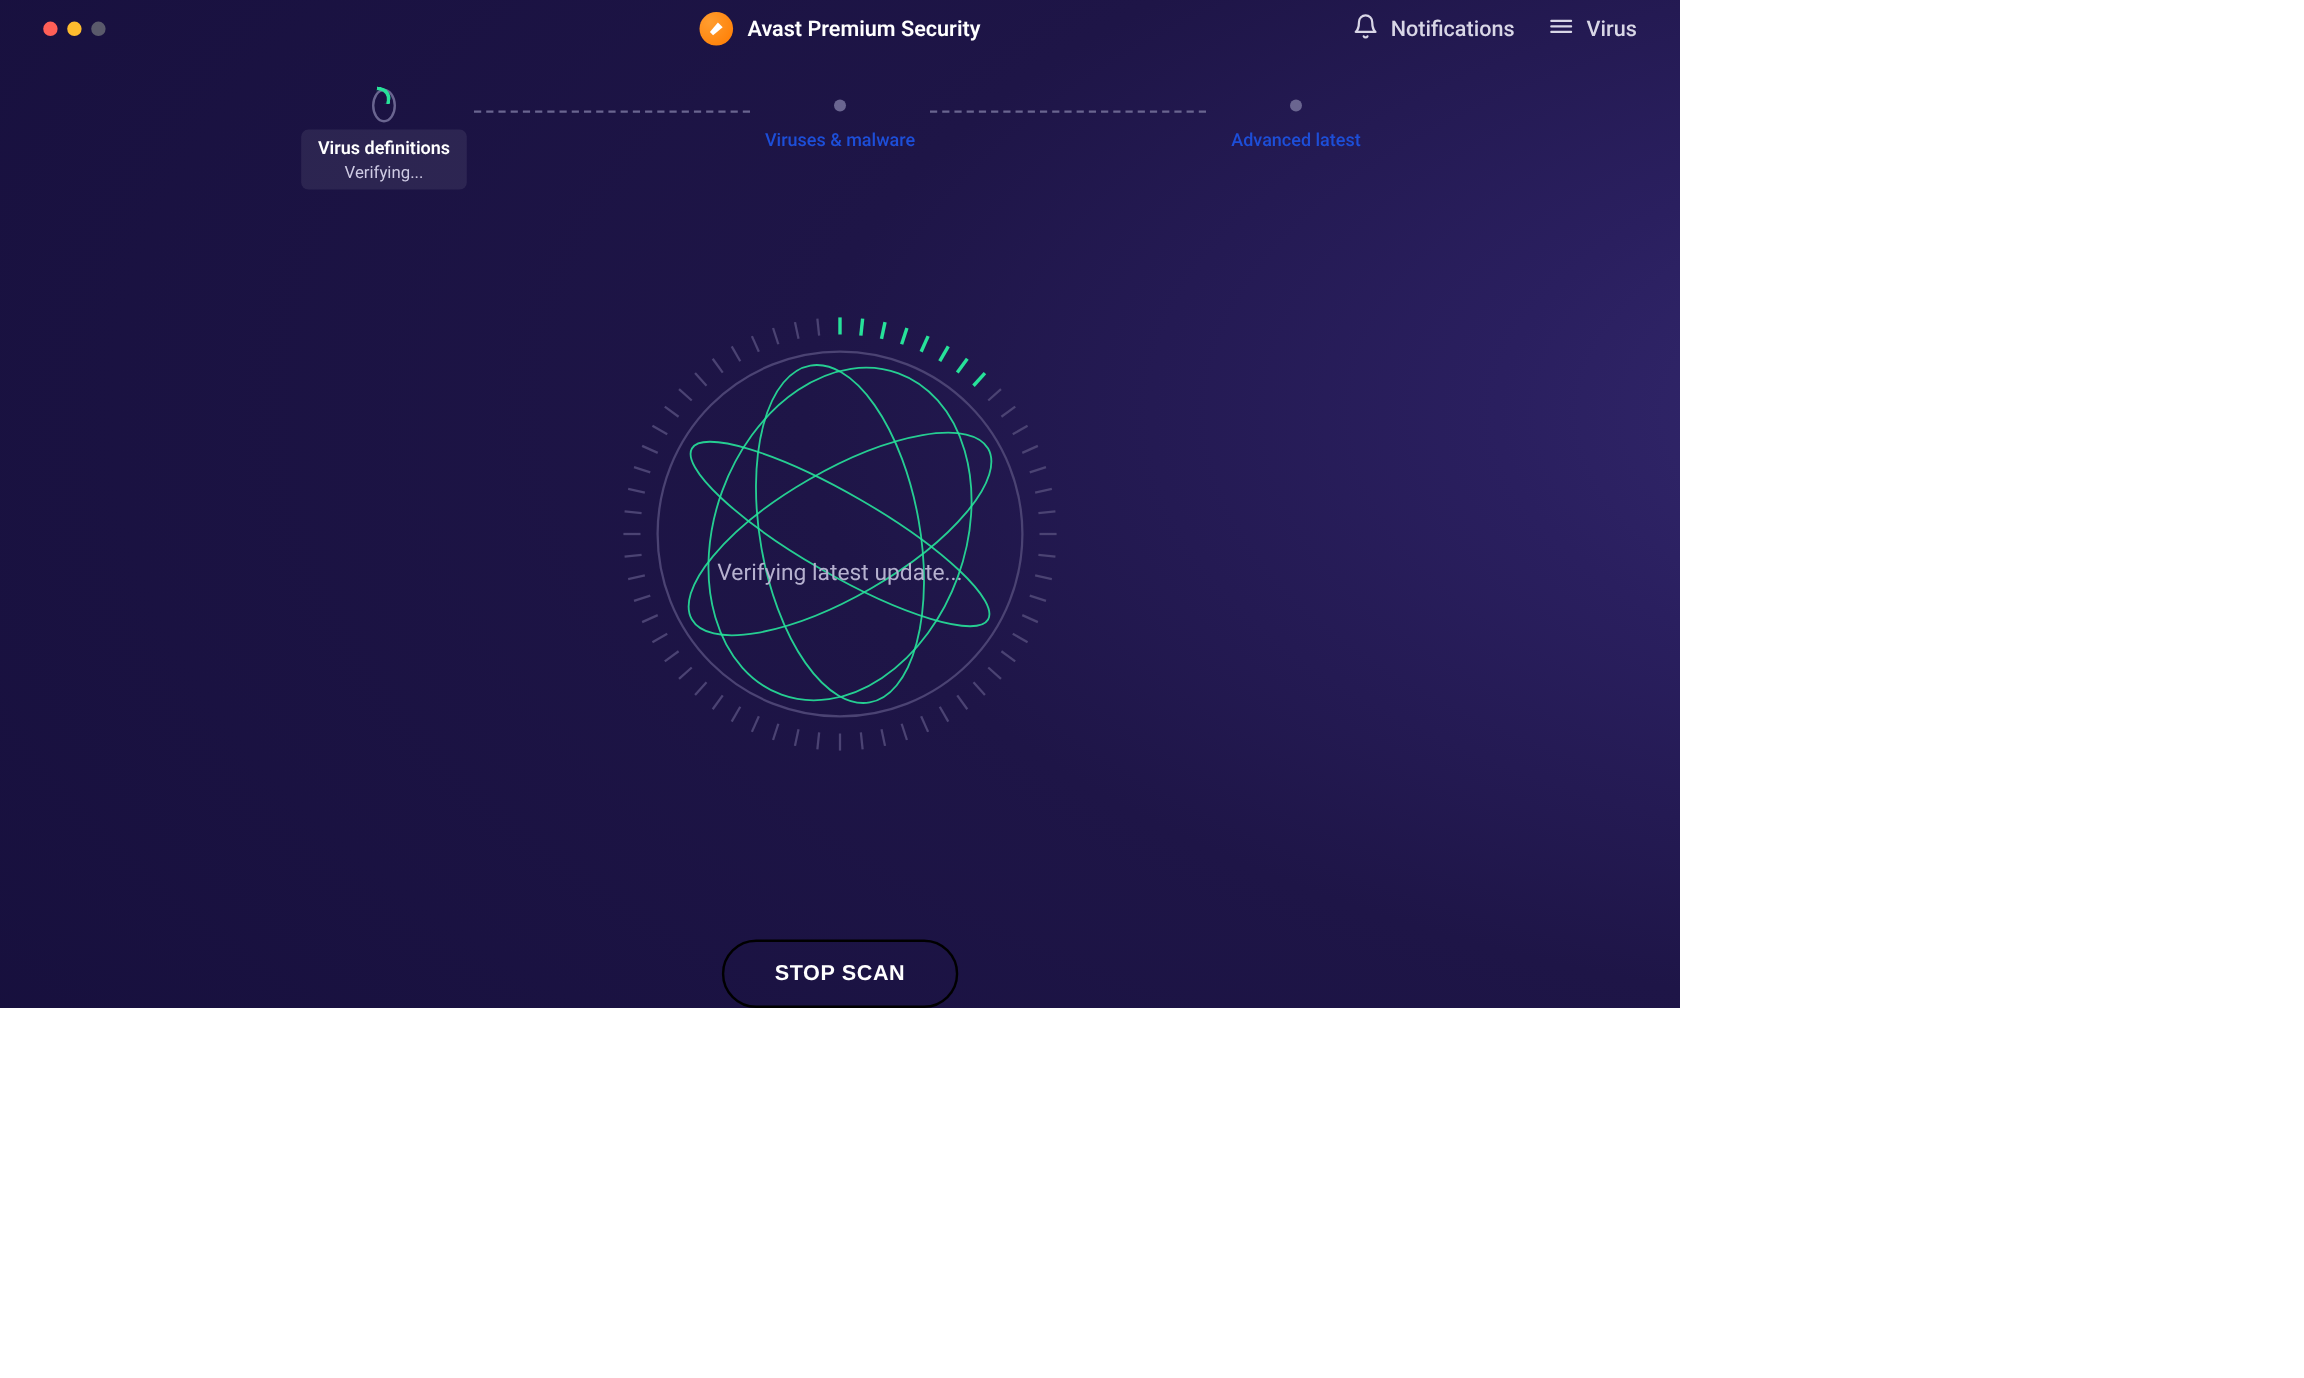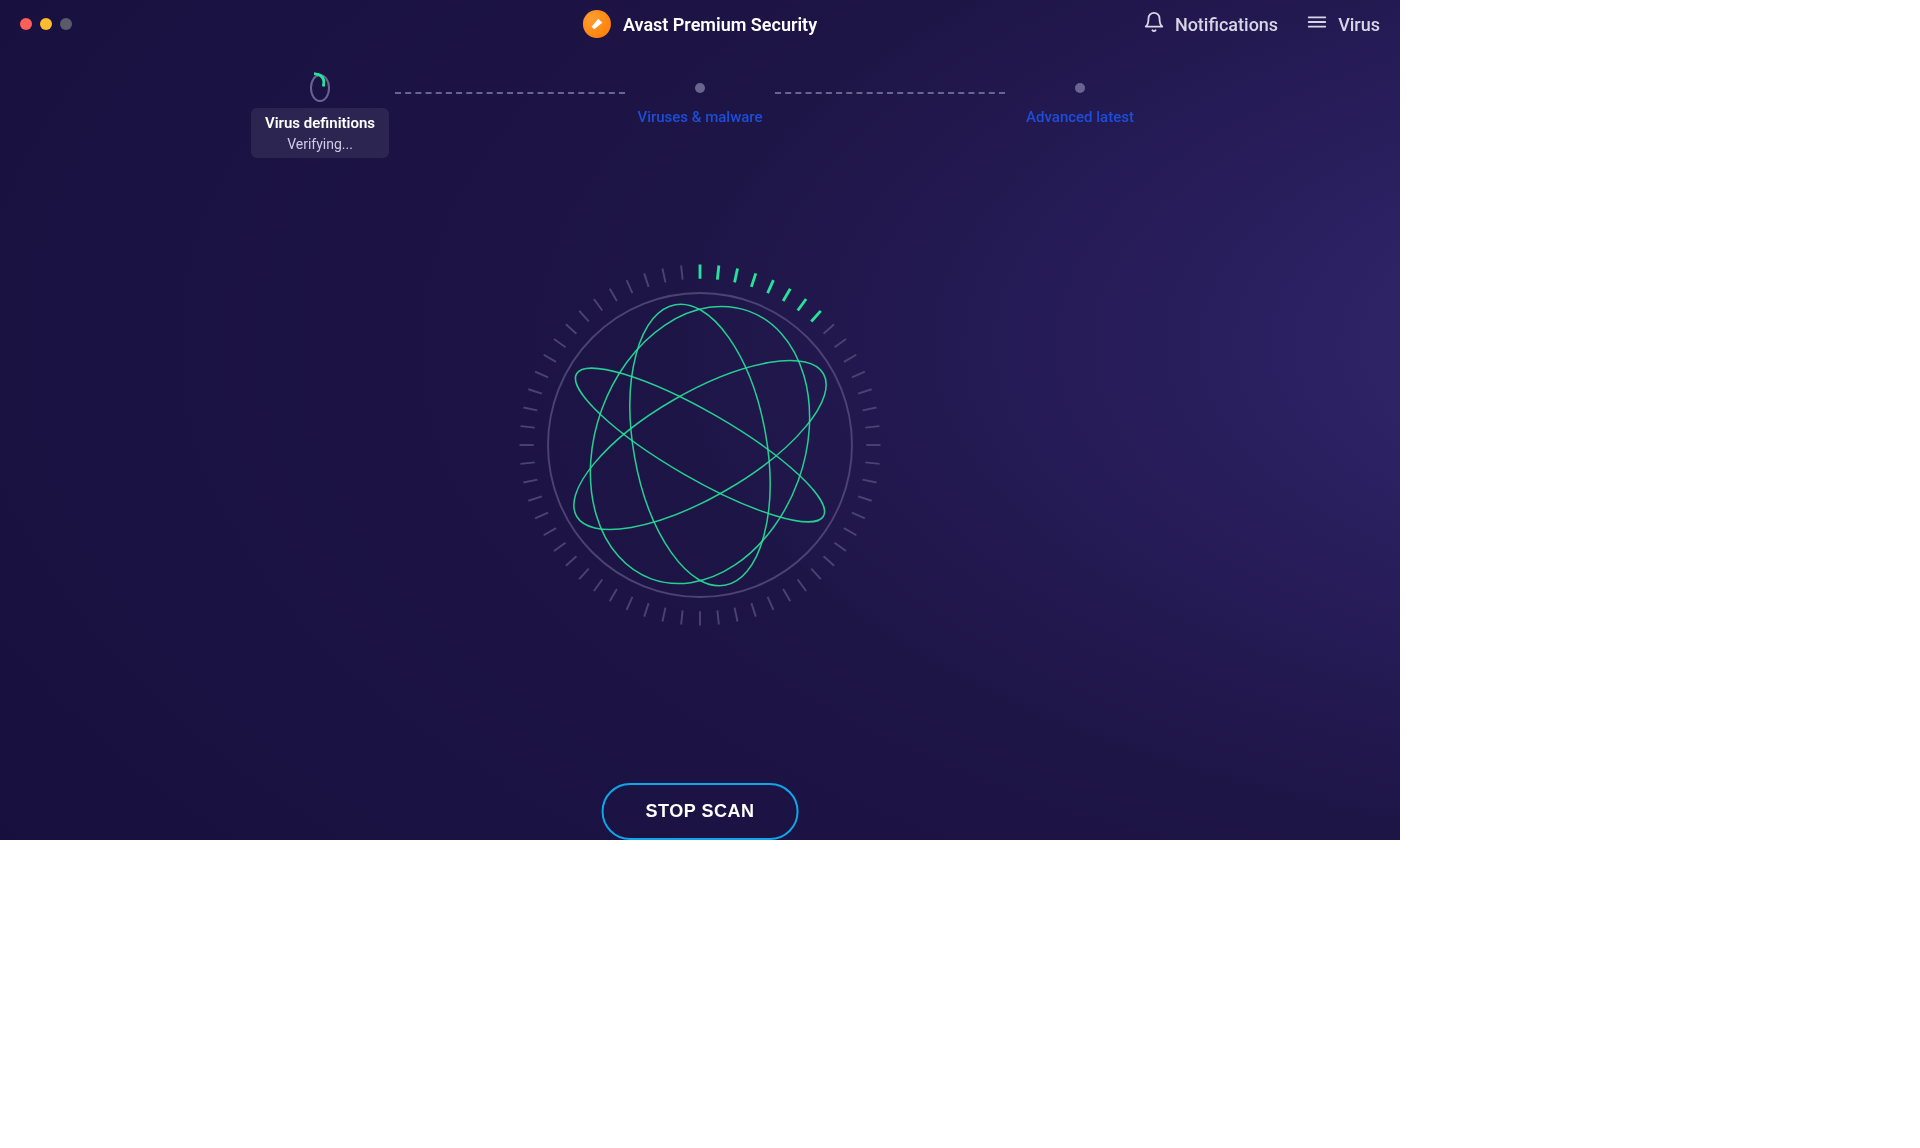"Avast Premium Security" .titlebar { padding: 0 20px -> 0 36px }
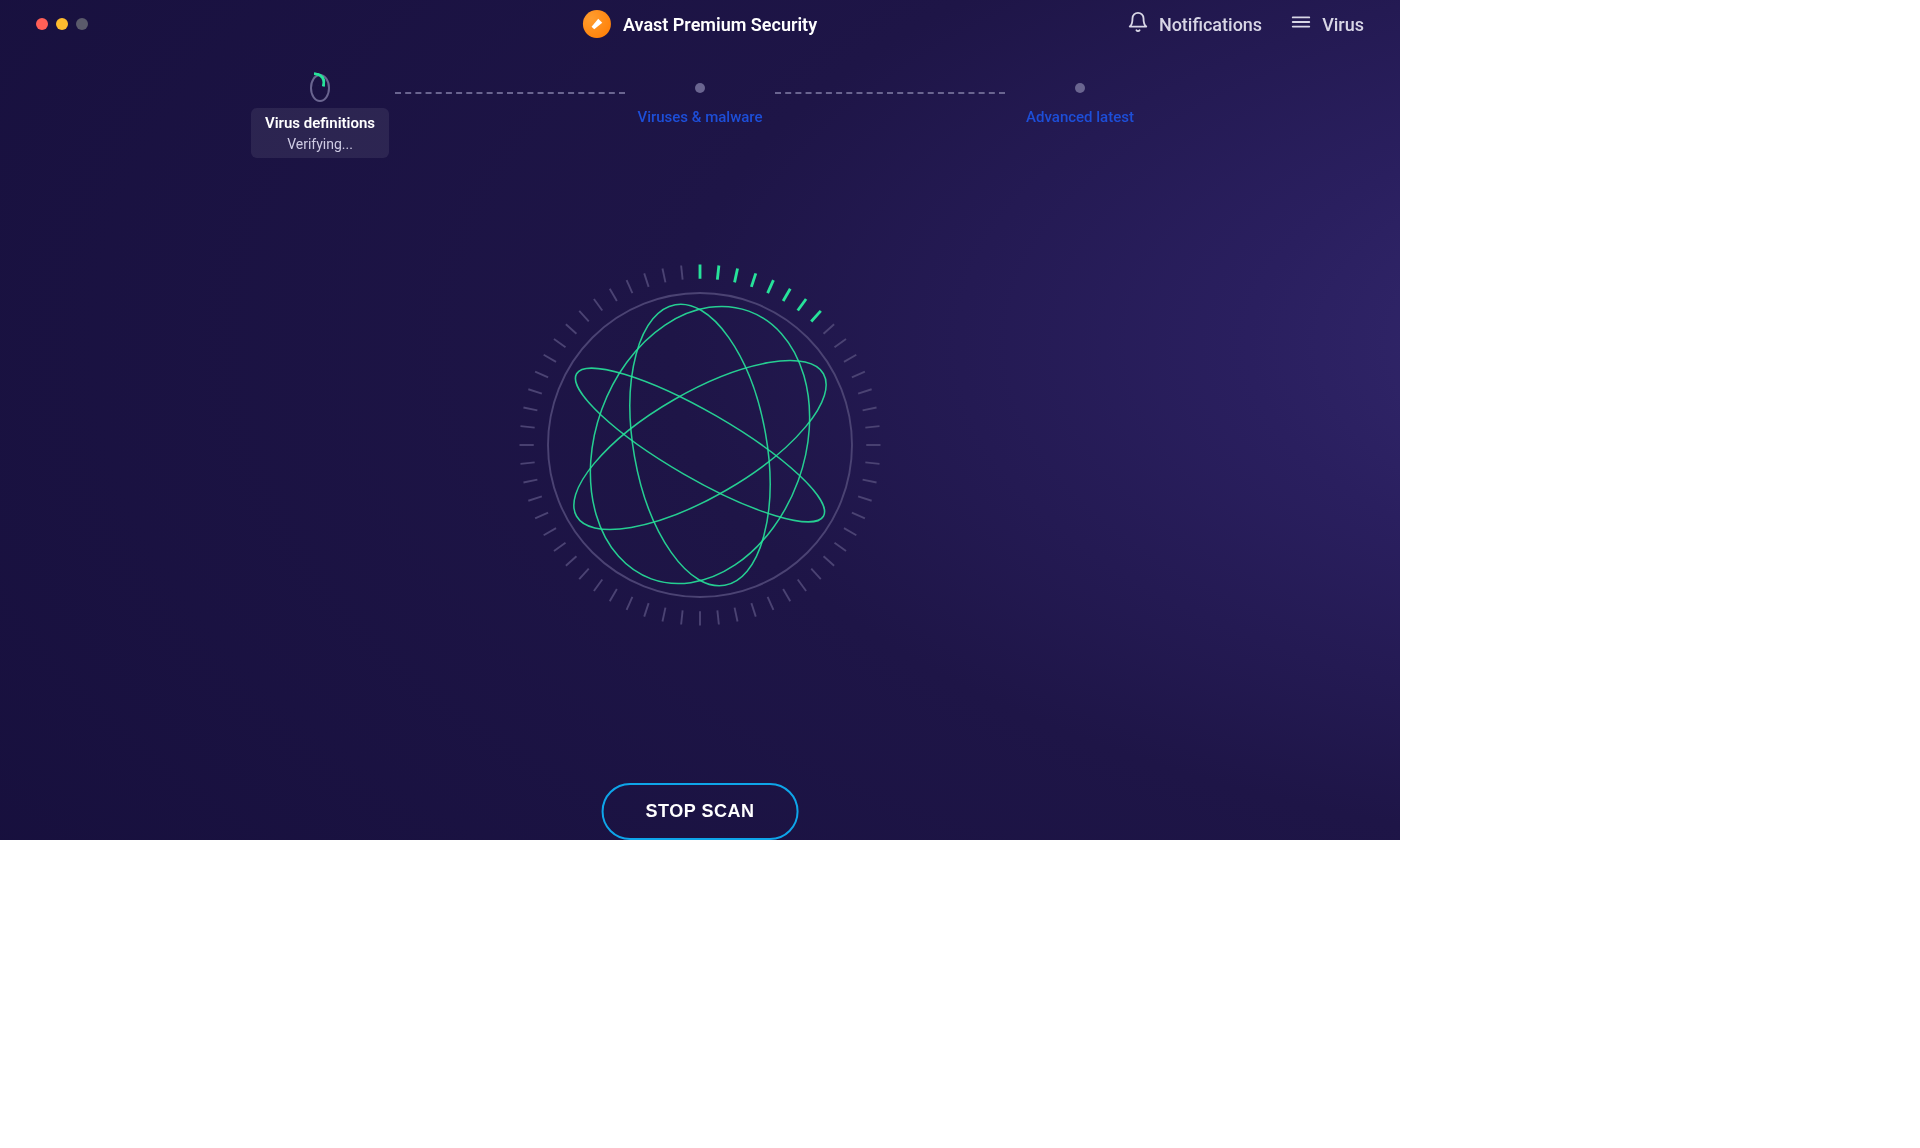"Verifying latest update..." div.scan-sub { html: none -> <div>Verifying latest update...</div> }
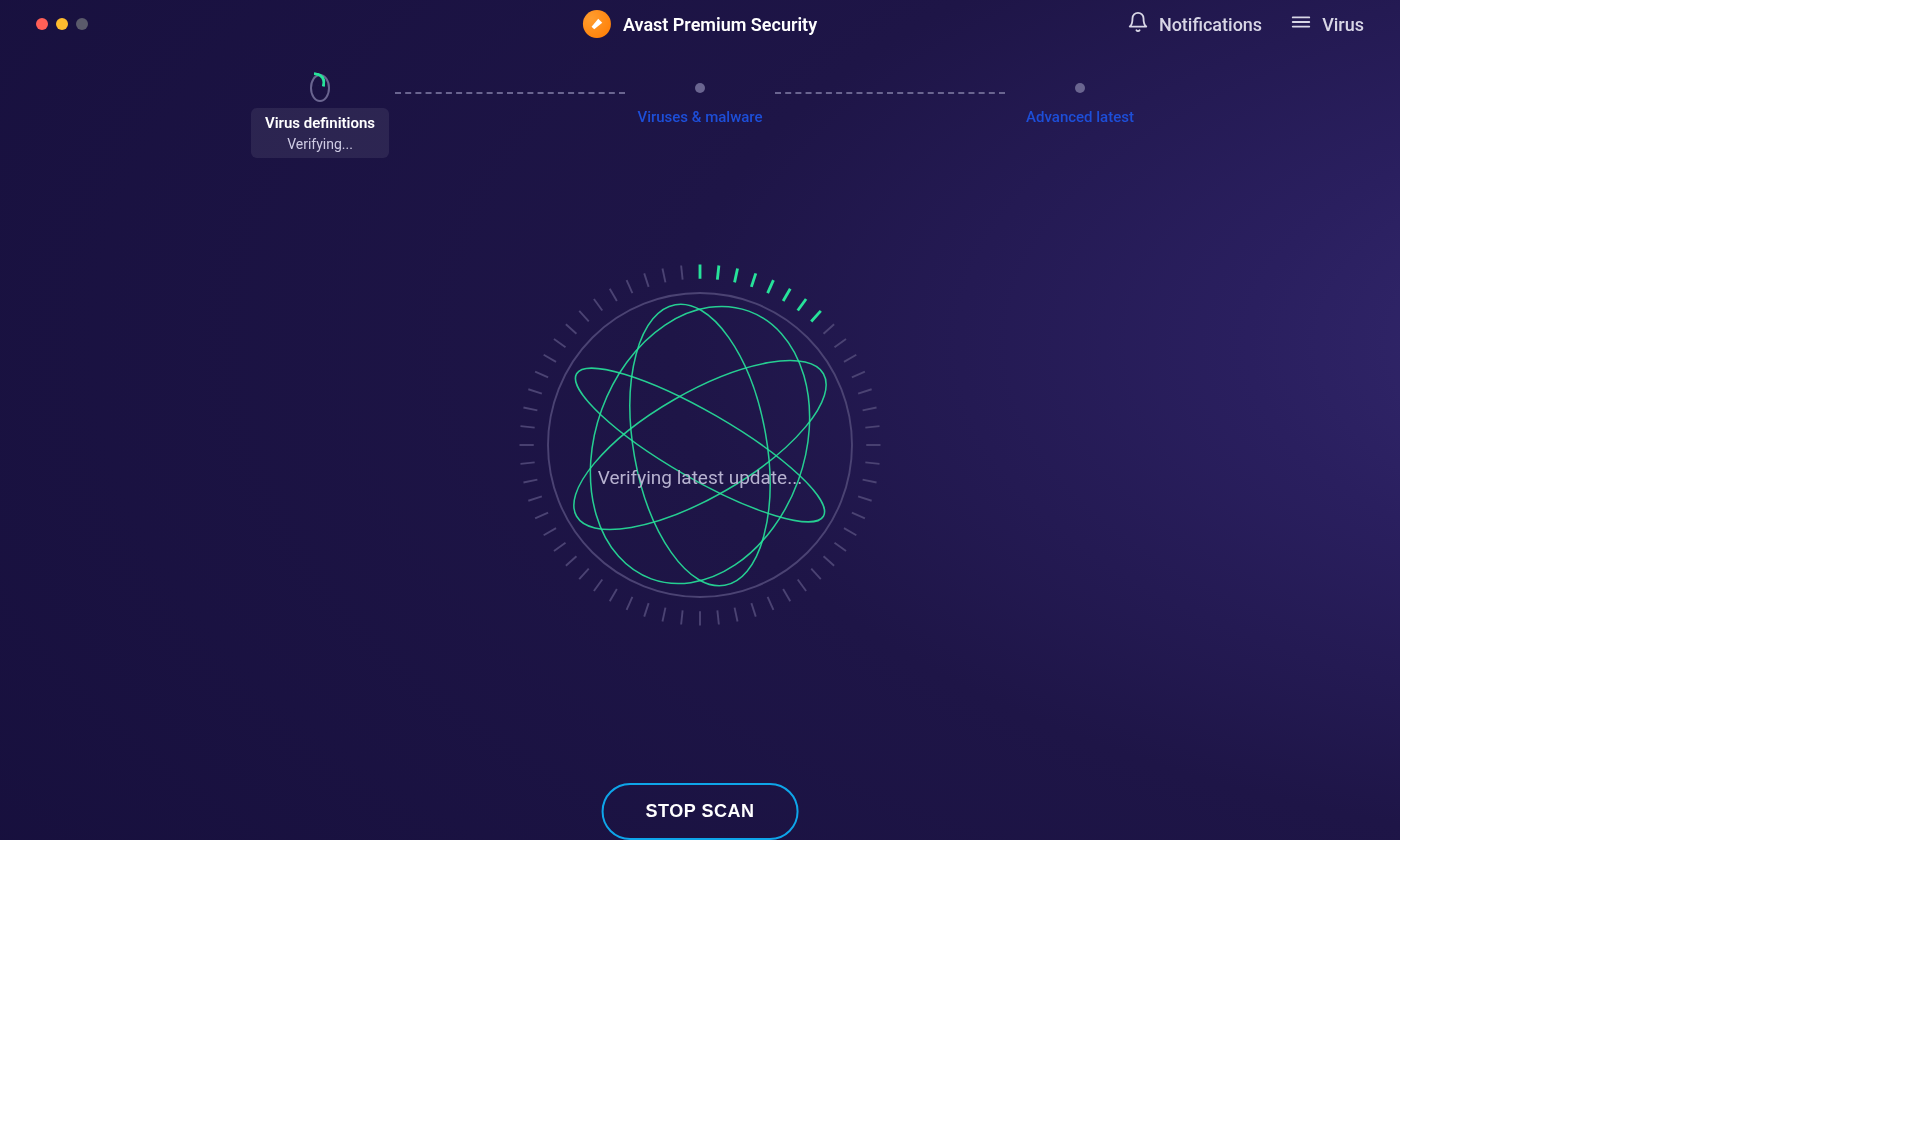"STOP SCAN" .stop-btn { border: 2px solid #0ea5e9 -> 2px solid #000000 }
